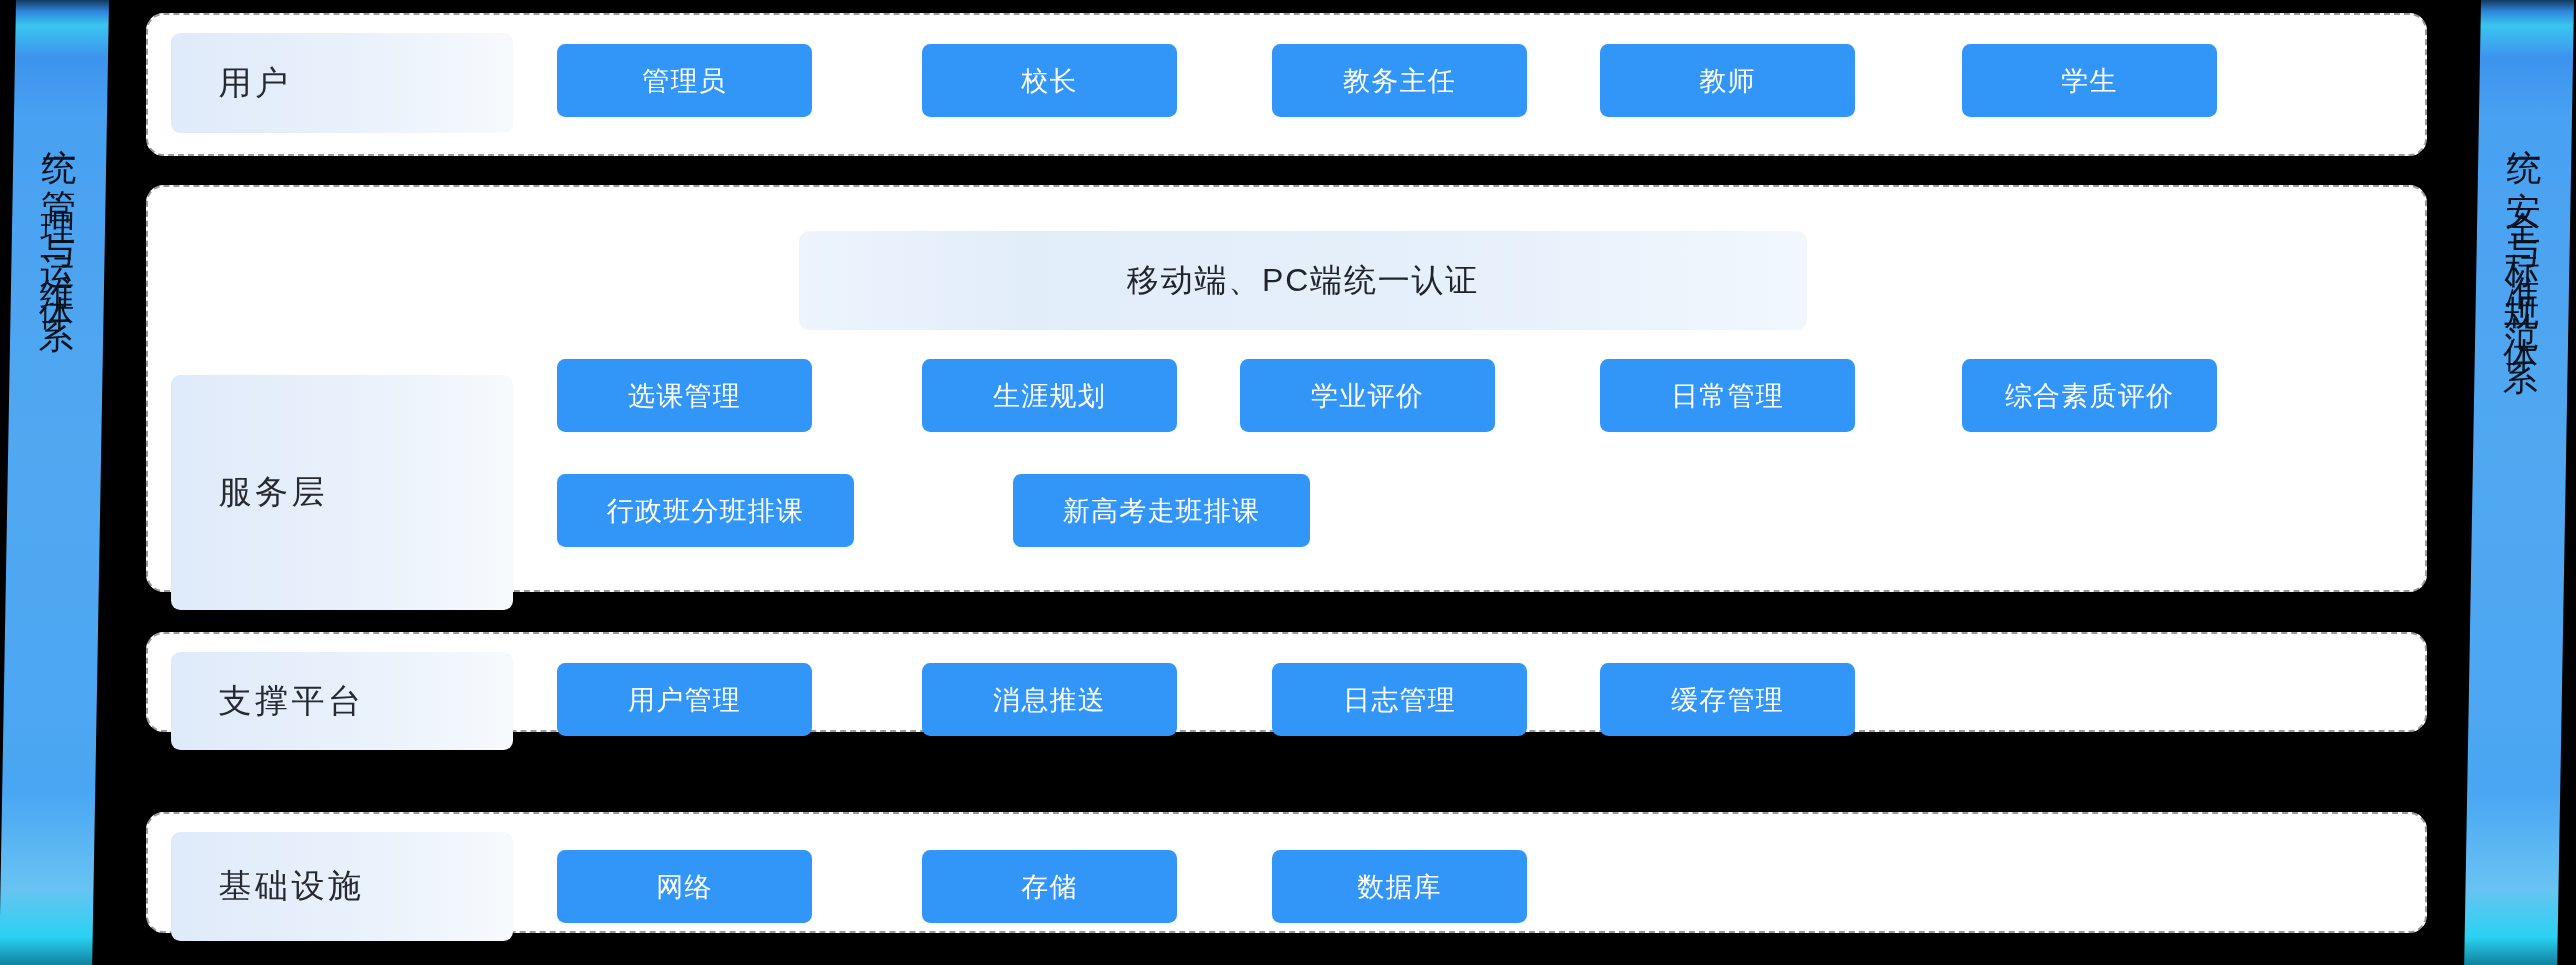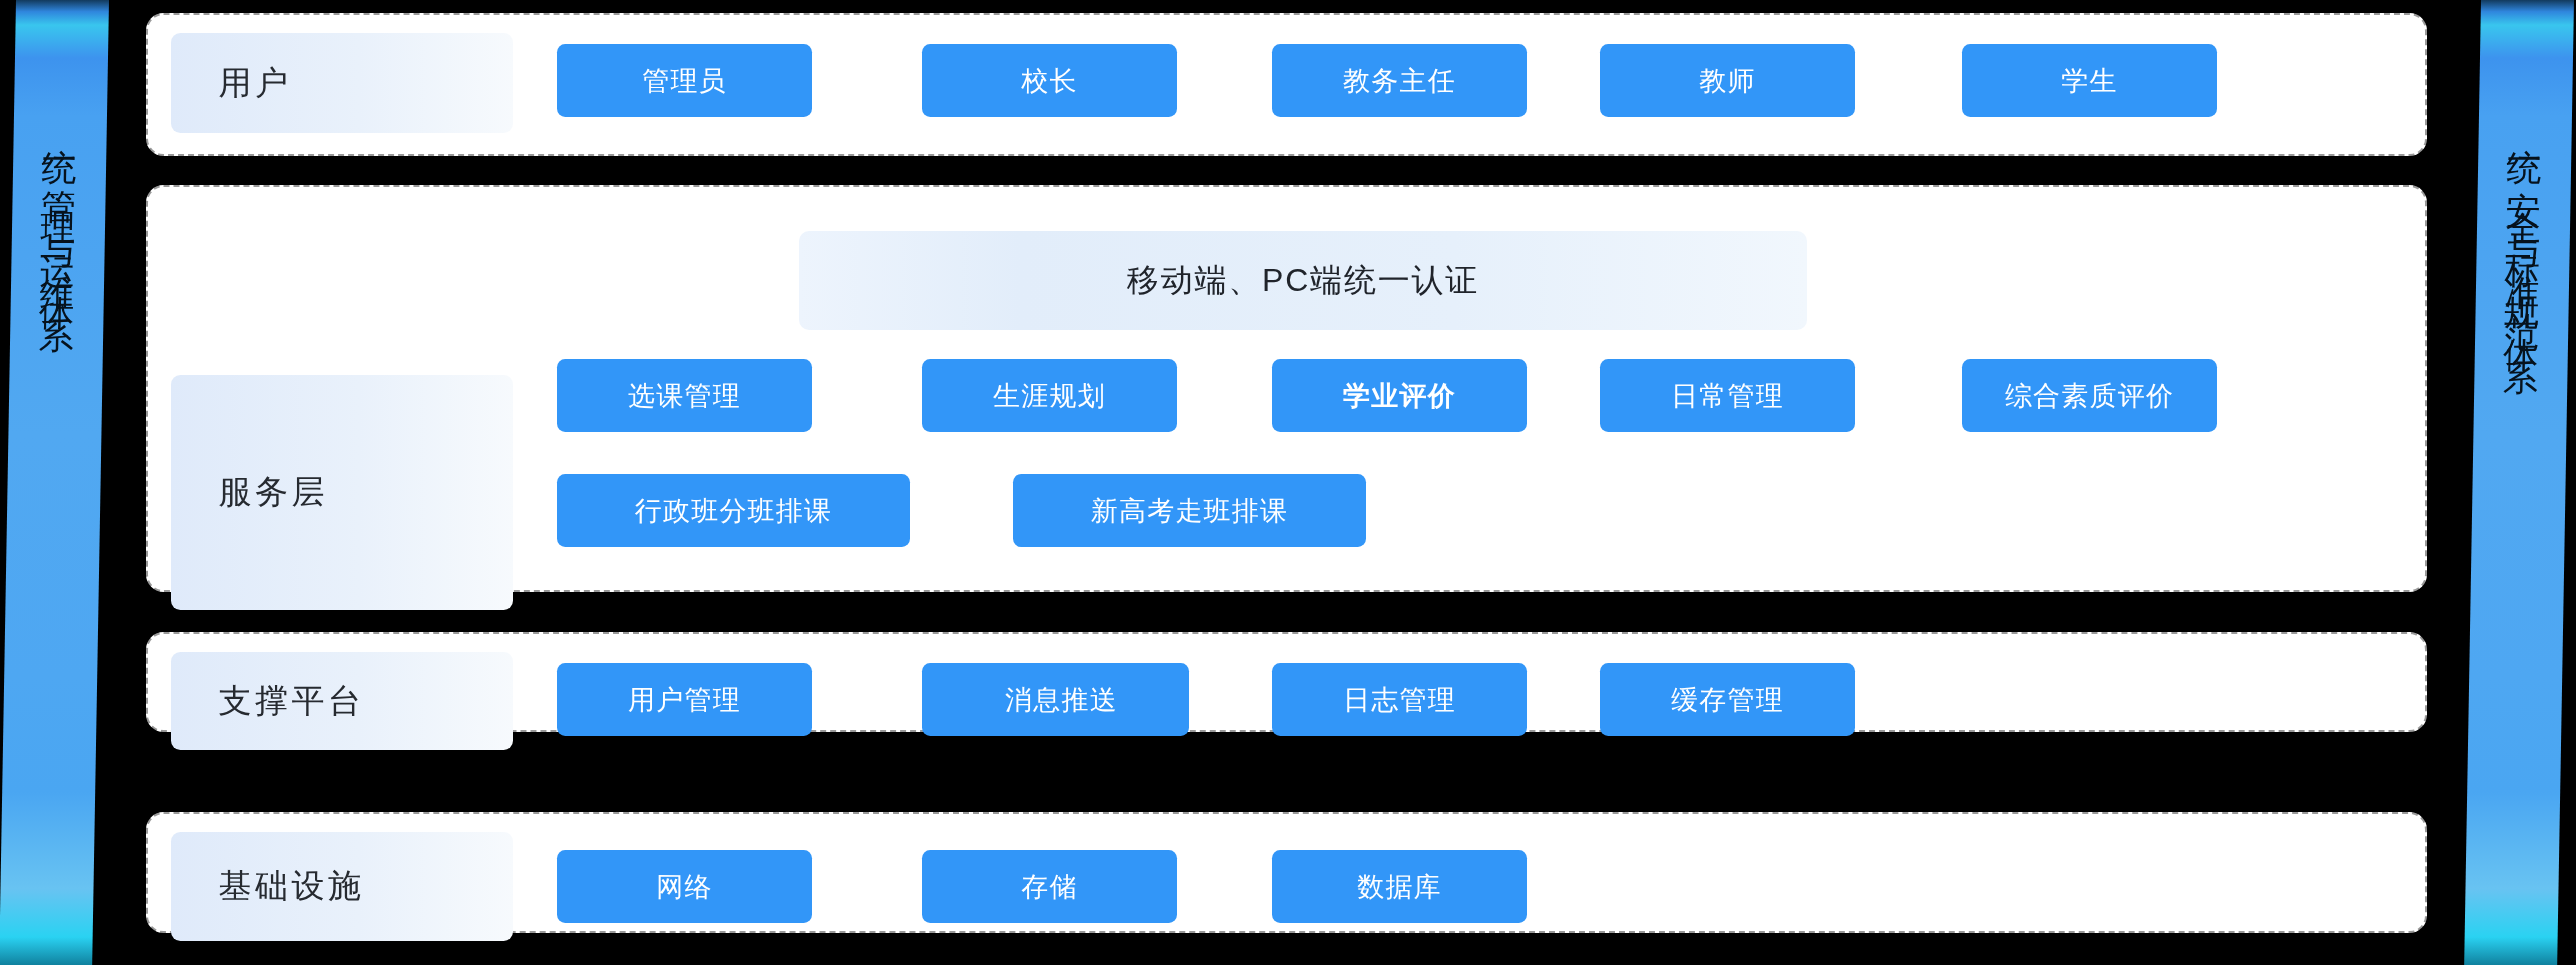"学业评价" div.btn { font-weight: bold -> none; left: 1124px -> 1092px }
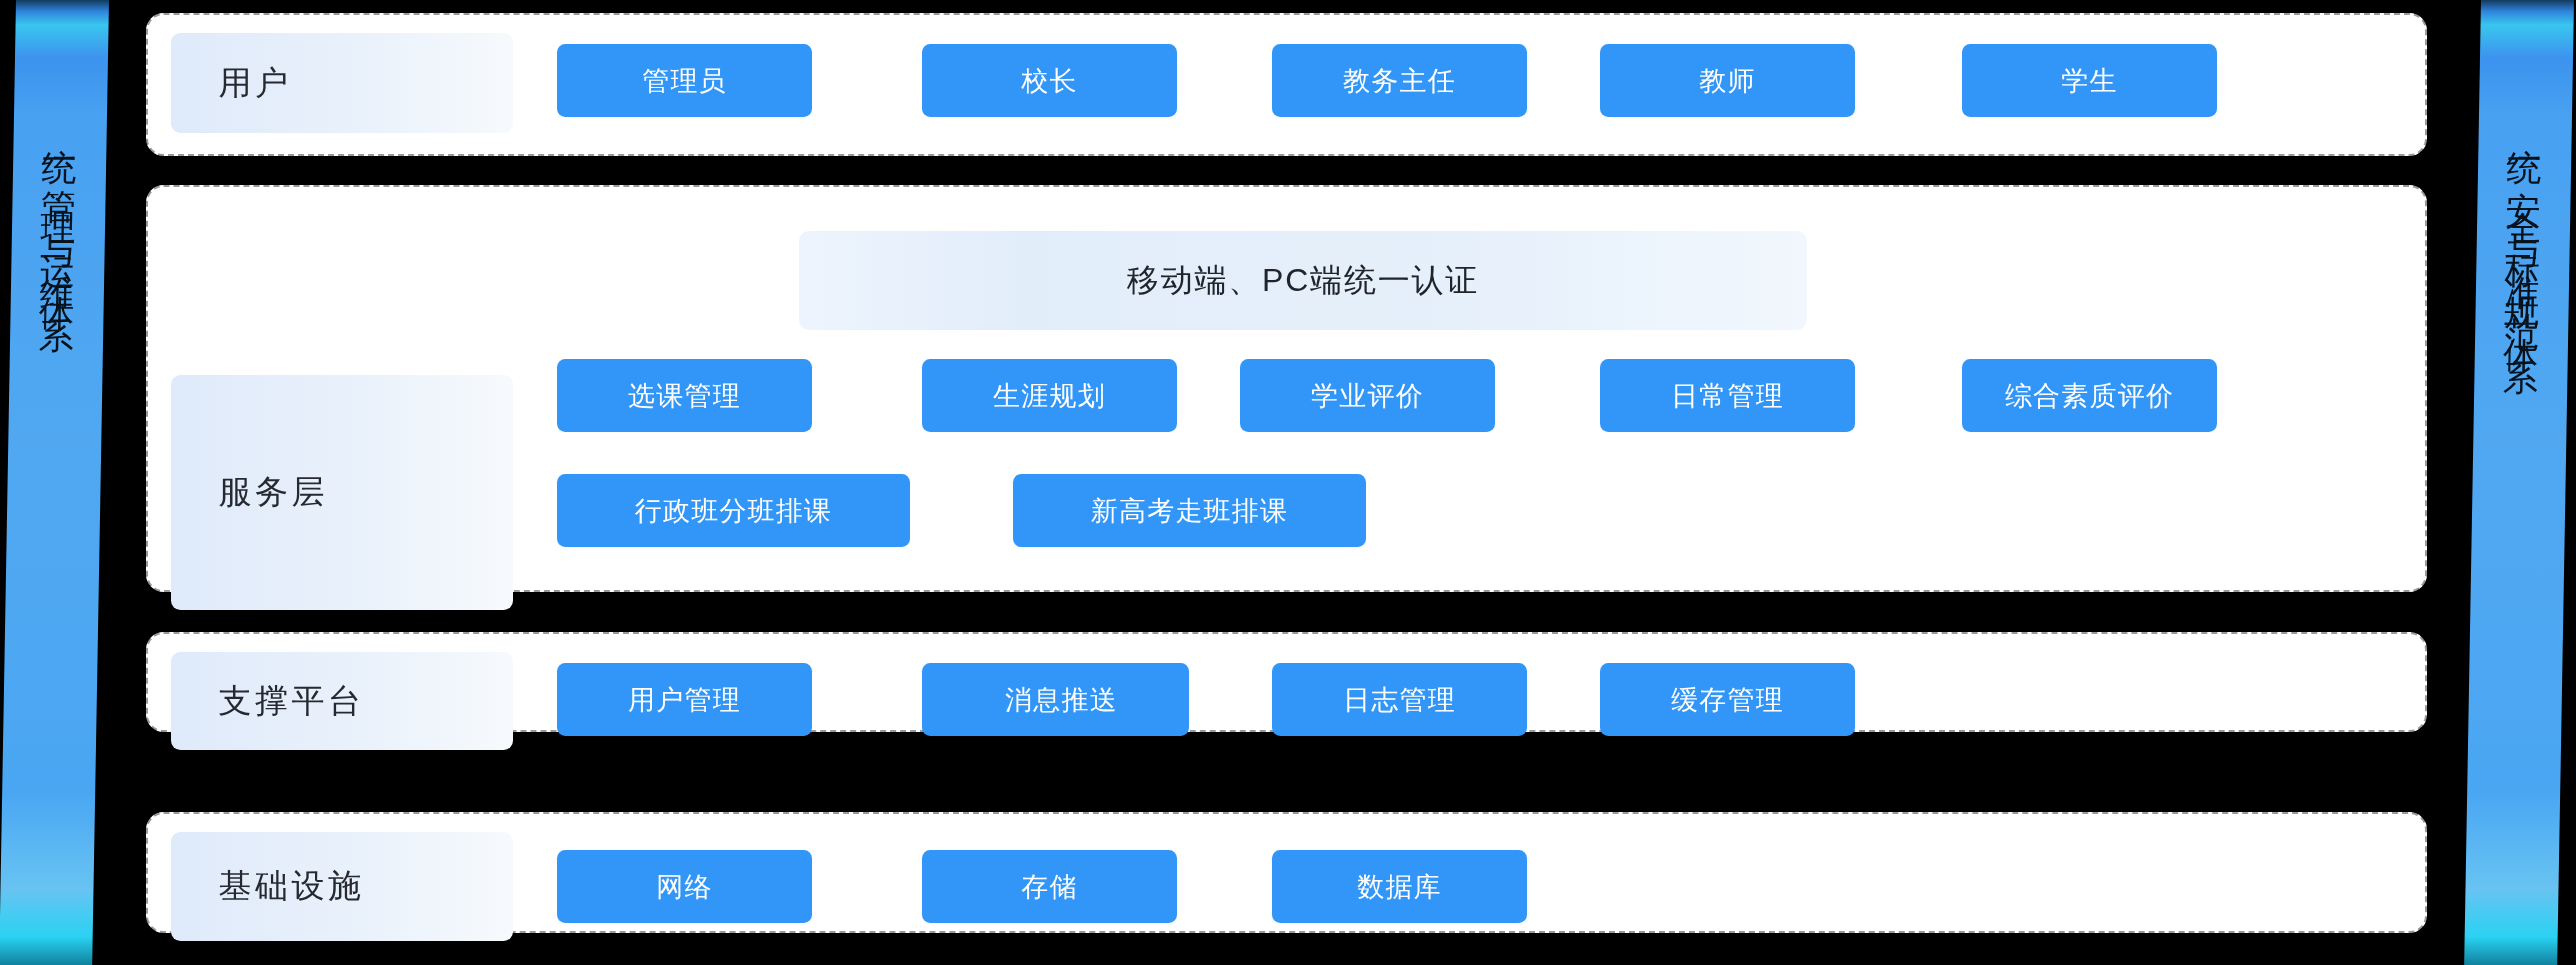"行政班分班排课" .btn-wide { width: 353px -> 297px }
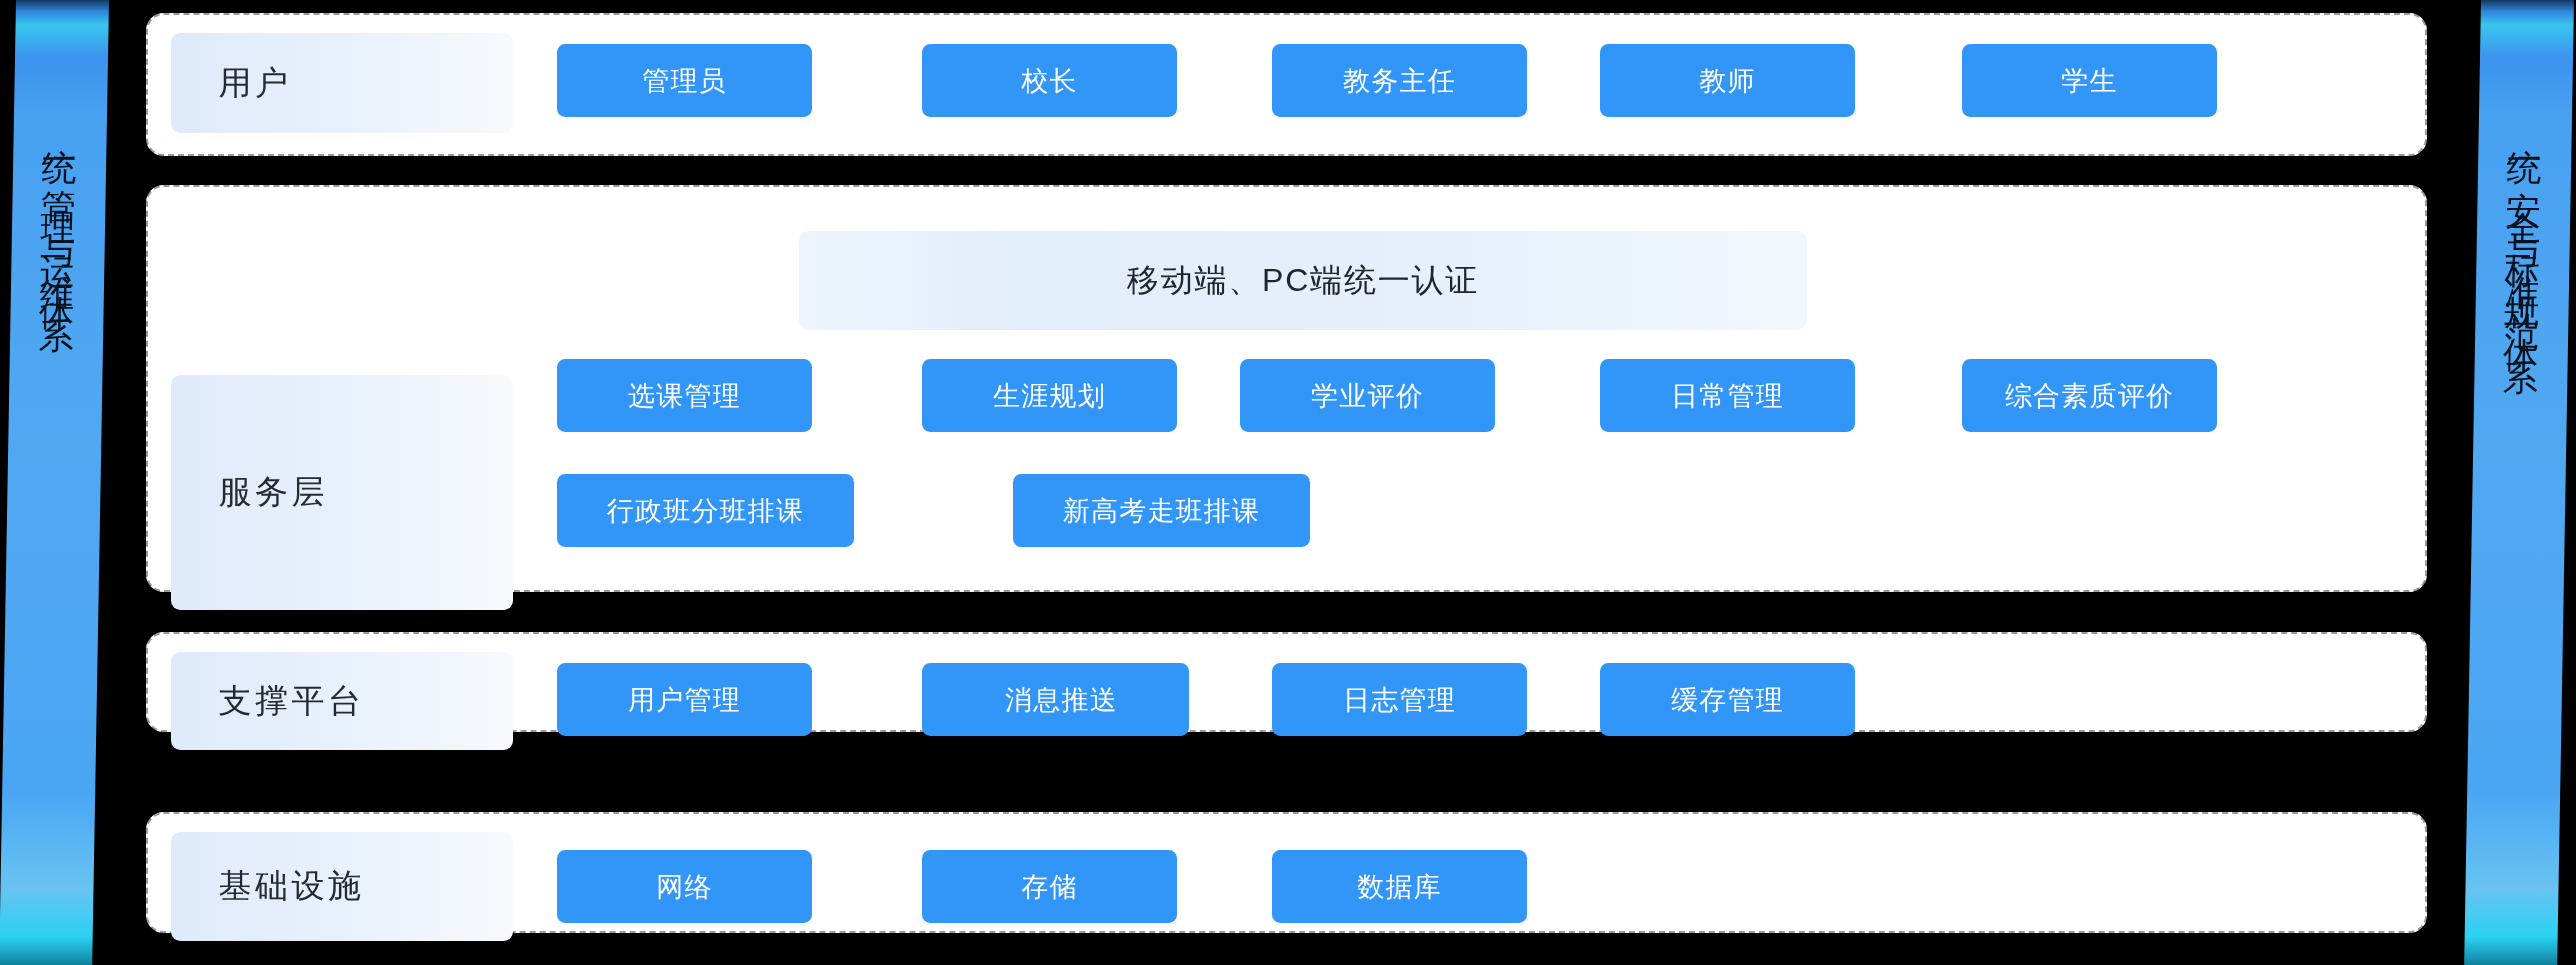"消息推送" div.btn { padding-left: 12px -> none }
